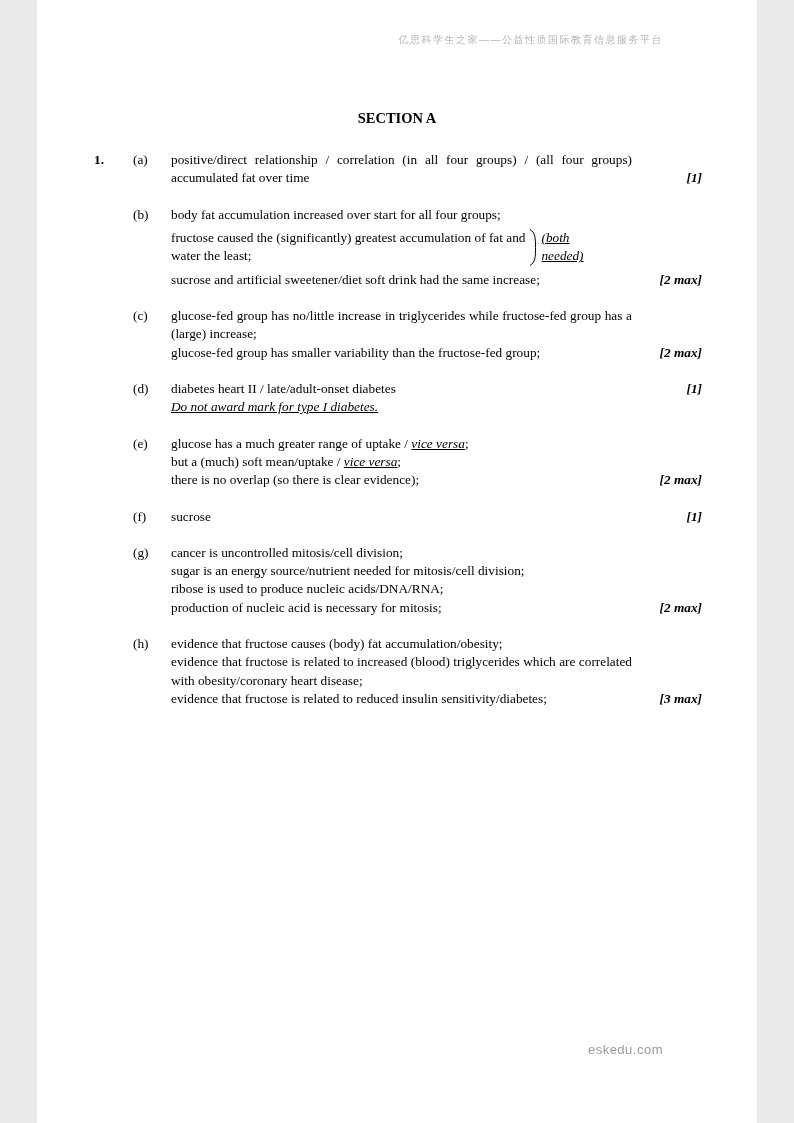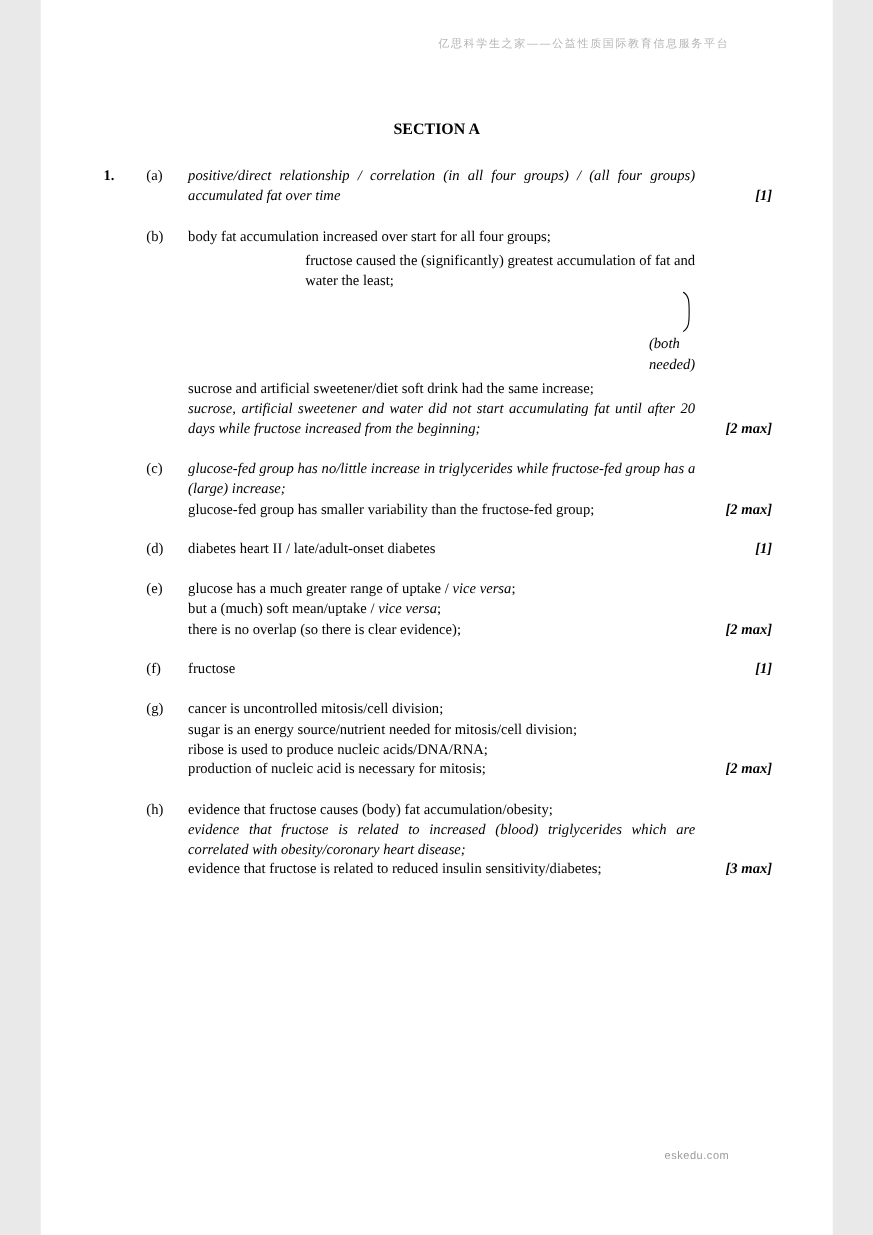"positive/direct relationship /" .just { font-style: italic -> none }
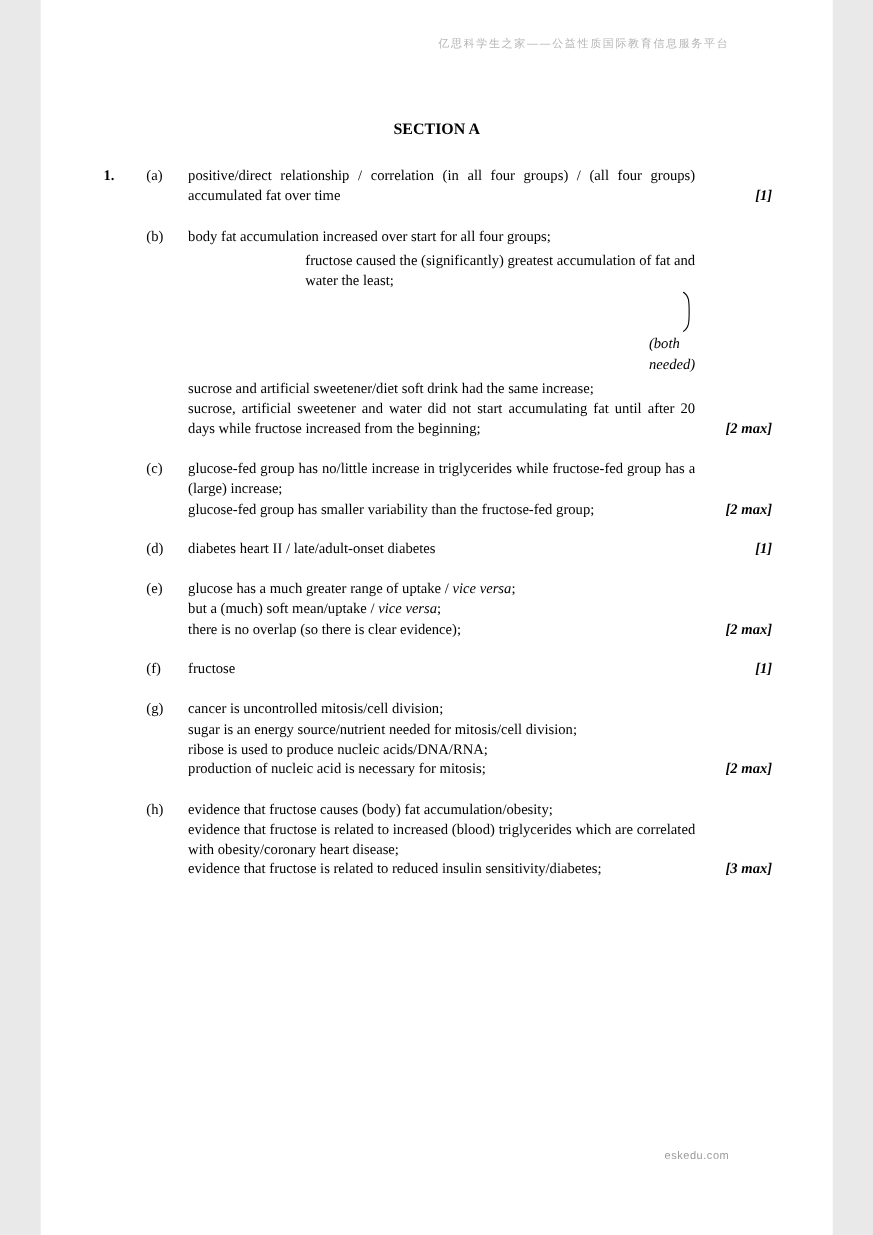"fructose caused the (significantly)" .bracket-row { align-items: flex-end -> center; flex-direction: column -> none }
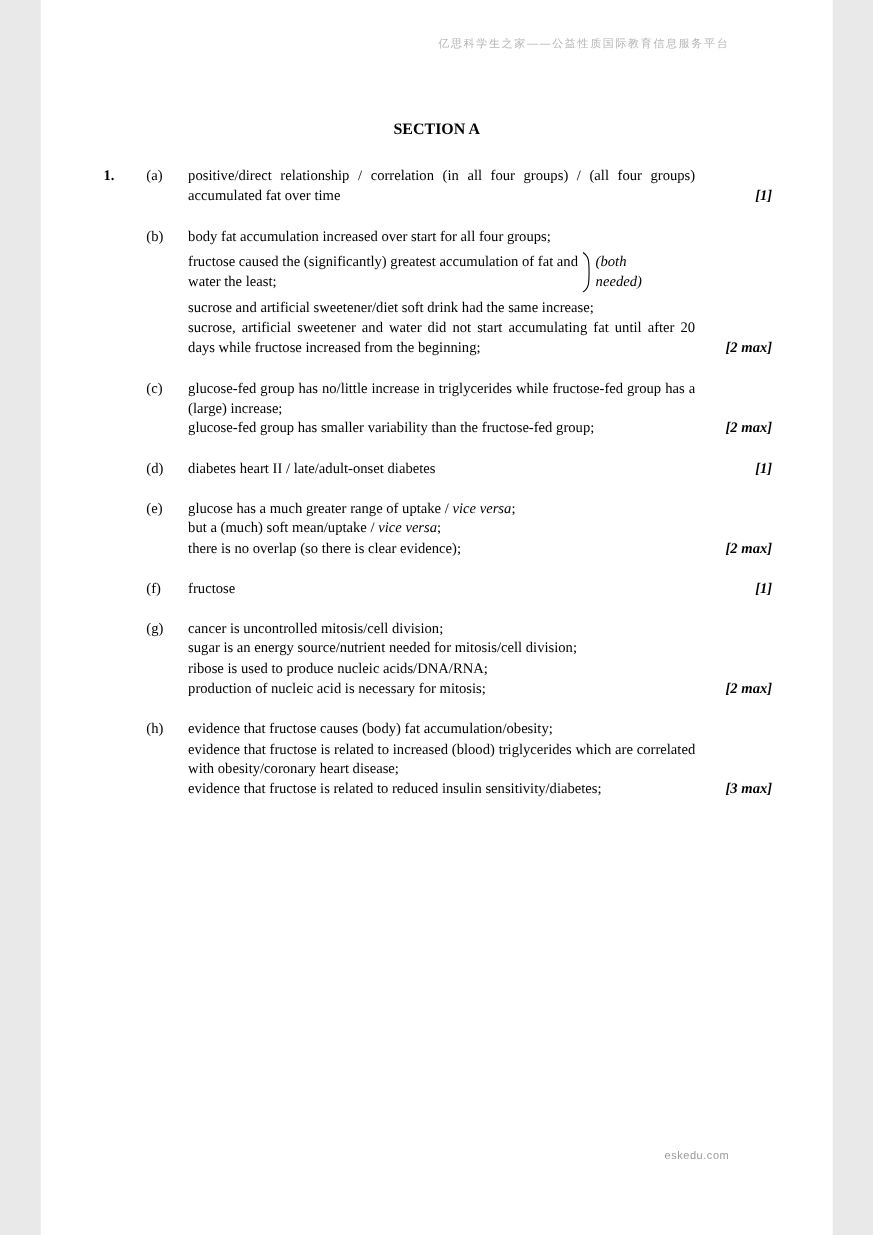"(both" .italic { text-decoration: none -> underline }
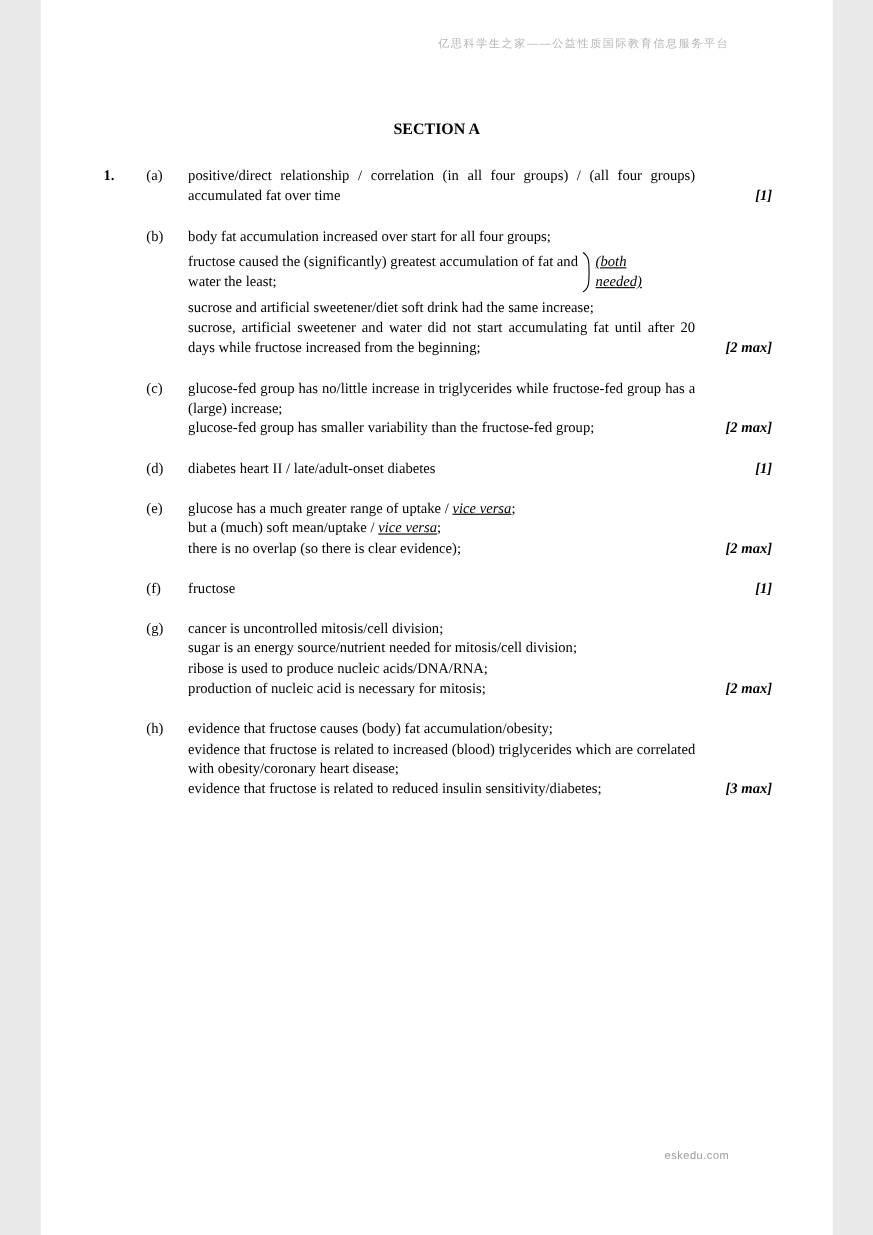"sucrose, artificial sweetener and water" div.para { html: <div>sucrose, artificial sweetener and water did not start accumulating fat until after 20 days while fructose increased from the beginning;</div> -> none }
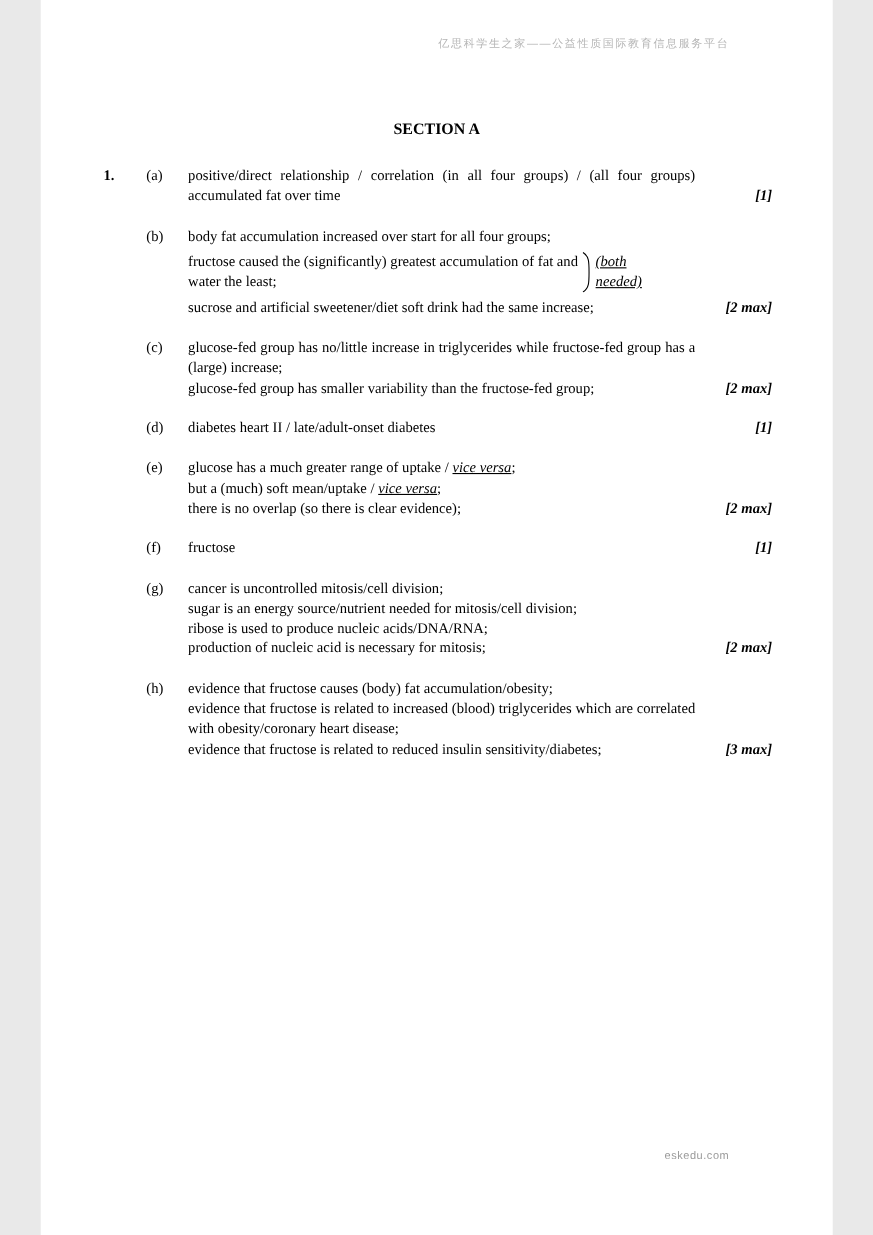"Do not award mark for" div.para { html: none -> <div>Do not award mark for type I diabetes.</div> }
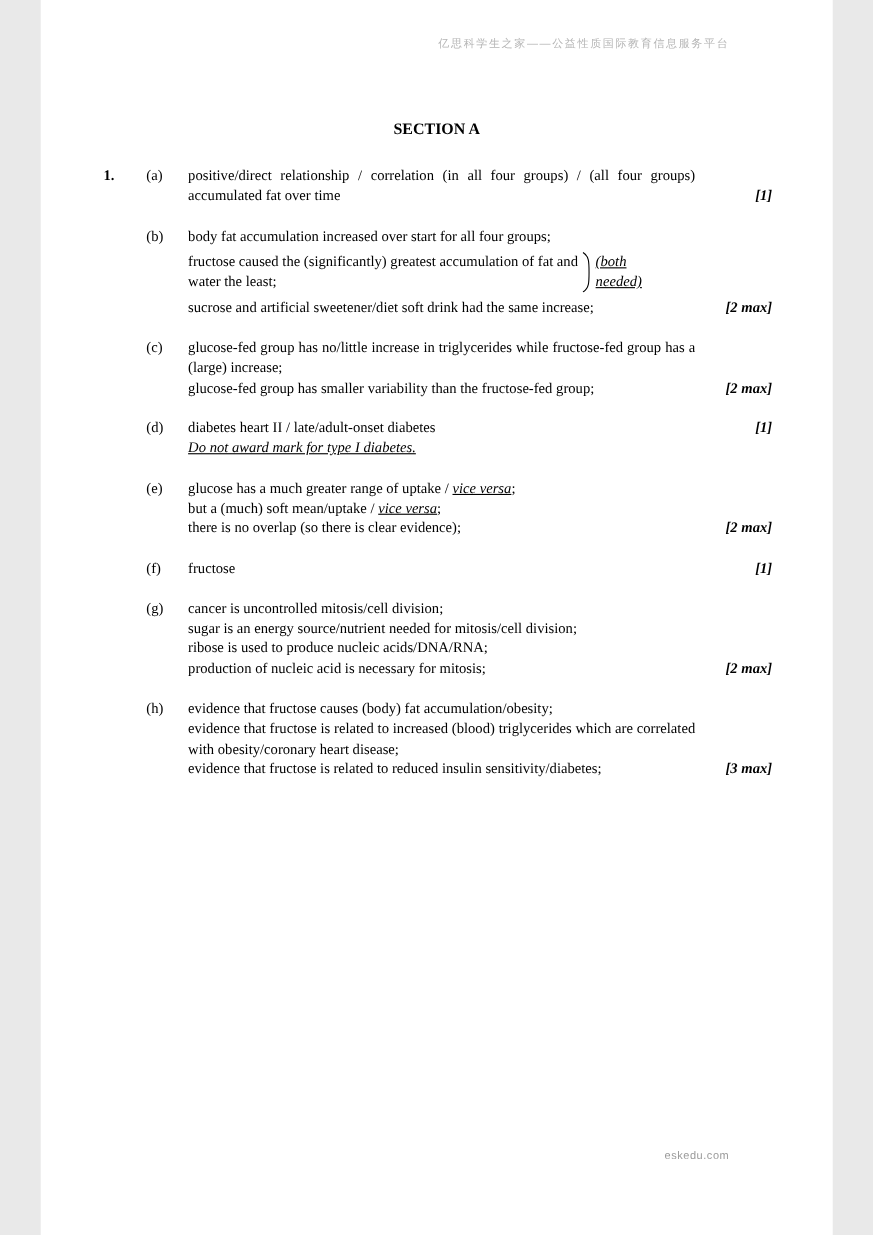"fructose" div.para { text: fructose -> sucrose }
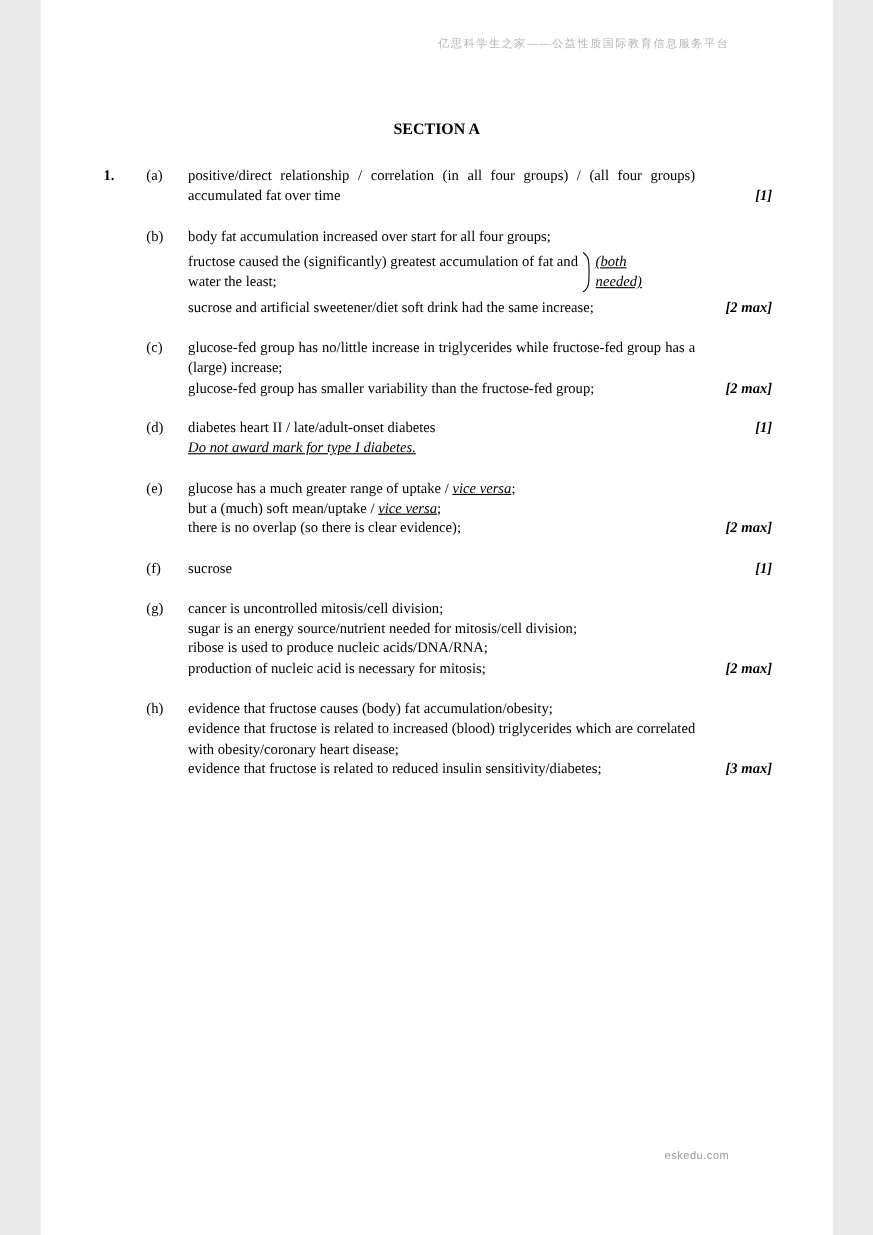"eskedu.com" .footer-site { font-size: 10px -> 13px }
